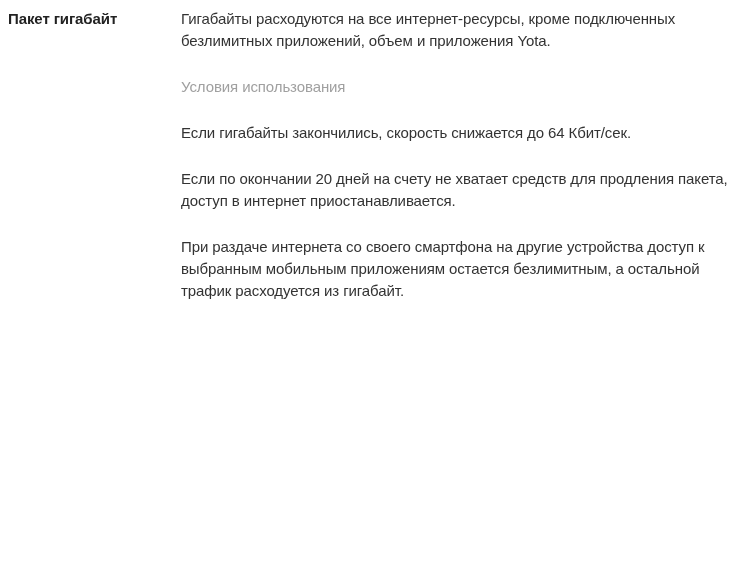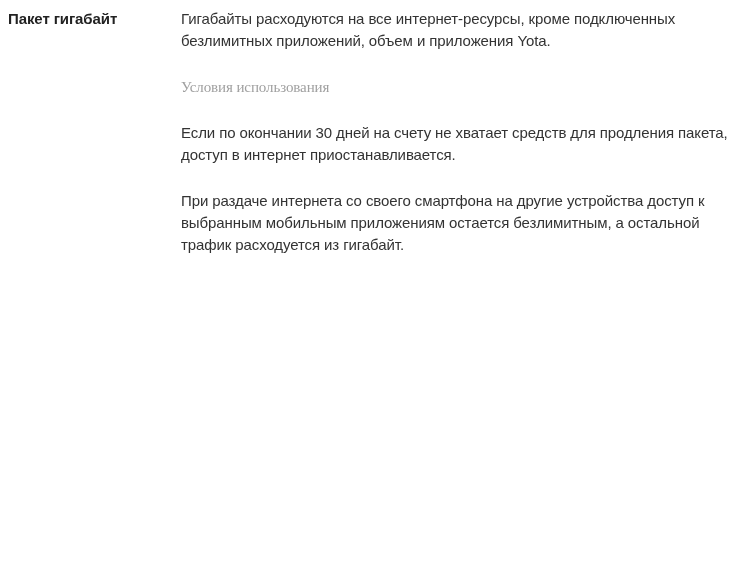"Условия использования" .right-col p.subheading { font-family: Liberation Serif, serif -> none }
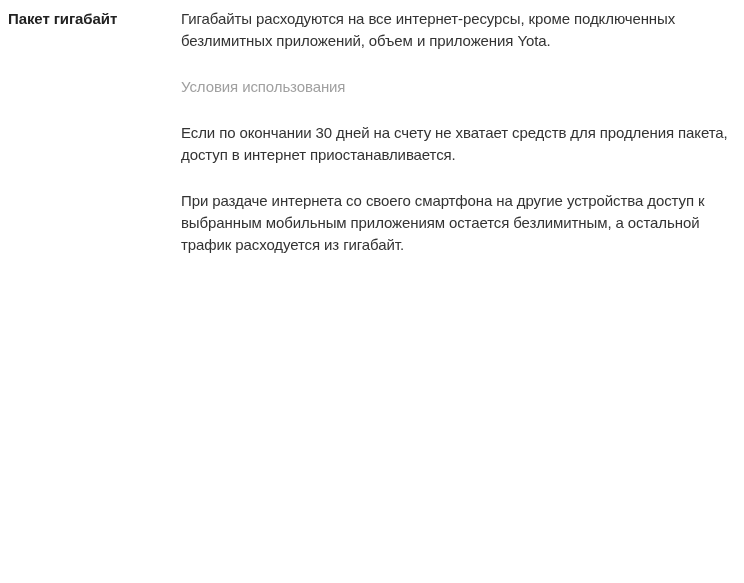"Если гигабайты закончились, скорость" p { html: none -> <p>Если гигабайты закончились, скорость снижается до 64 Кбит/сек.</p> }
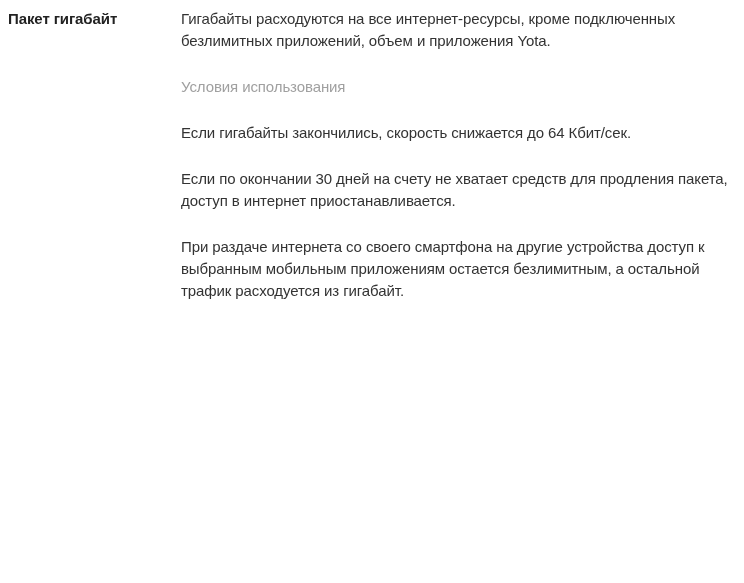"Если по окончании 30 дней" p { text: 30 -> 20 }
